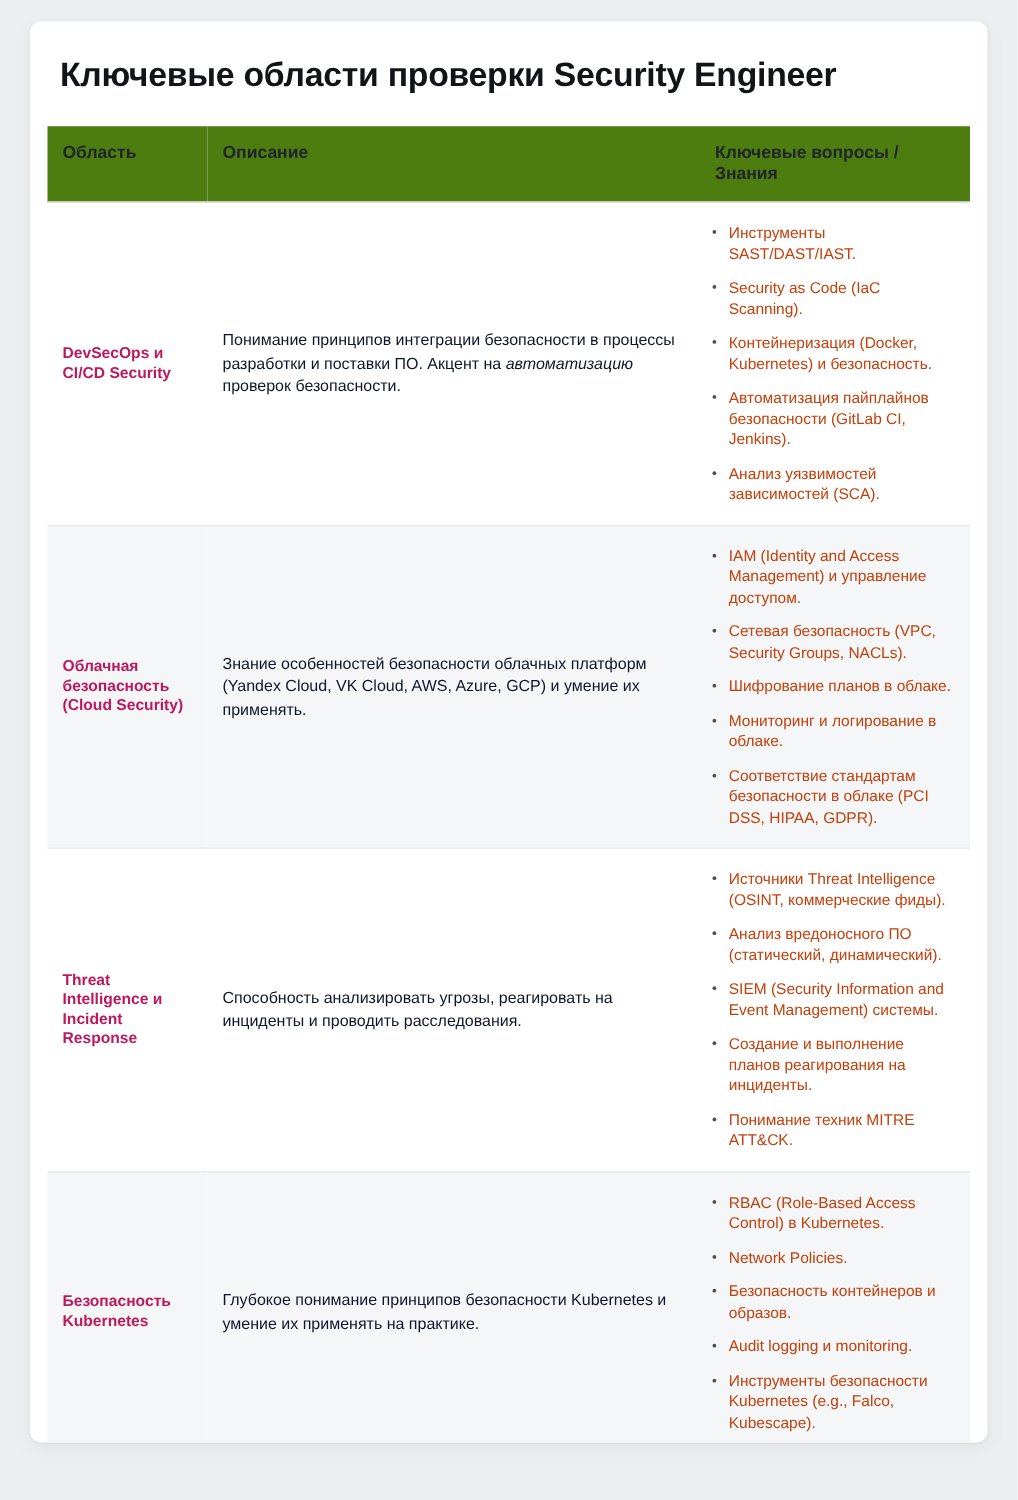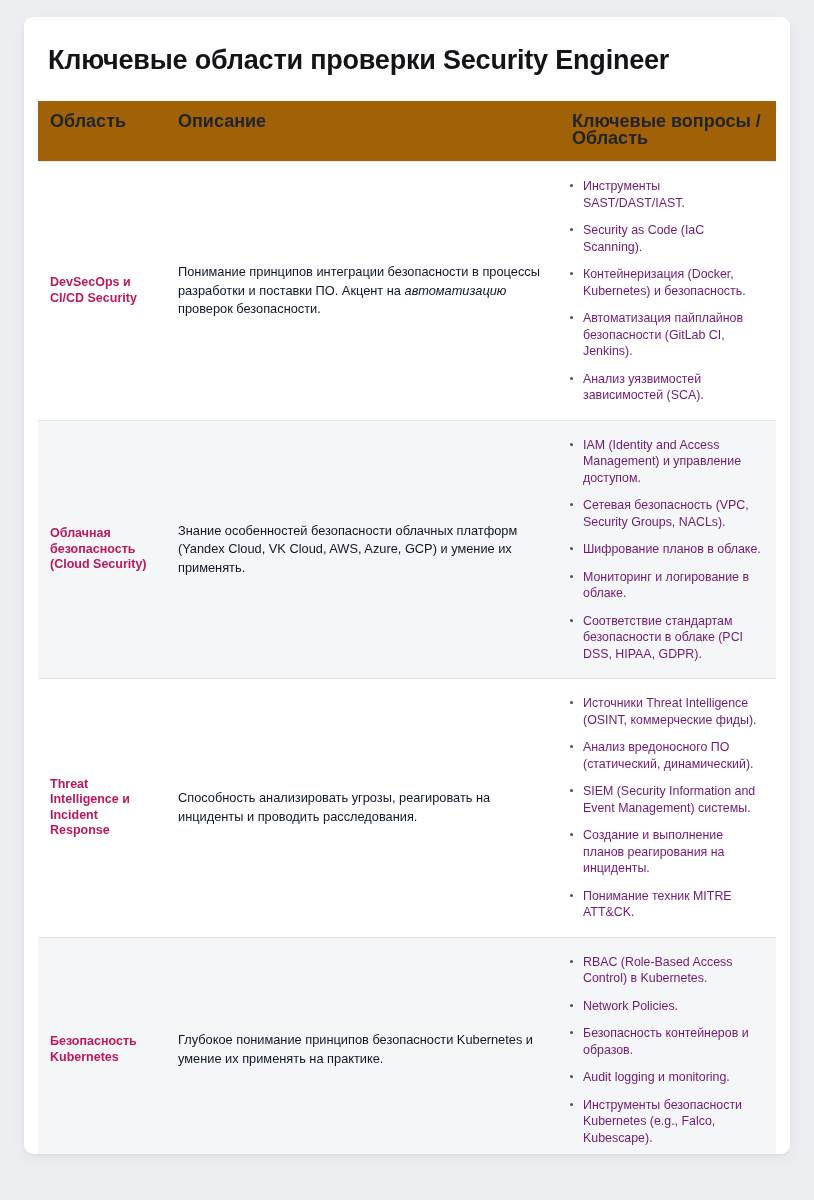"Область" thead th { background: #a16207 -> #4d7c0f; font-size: 18px -> 14px }
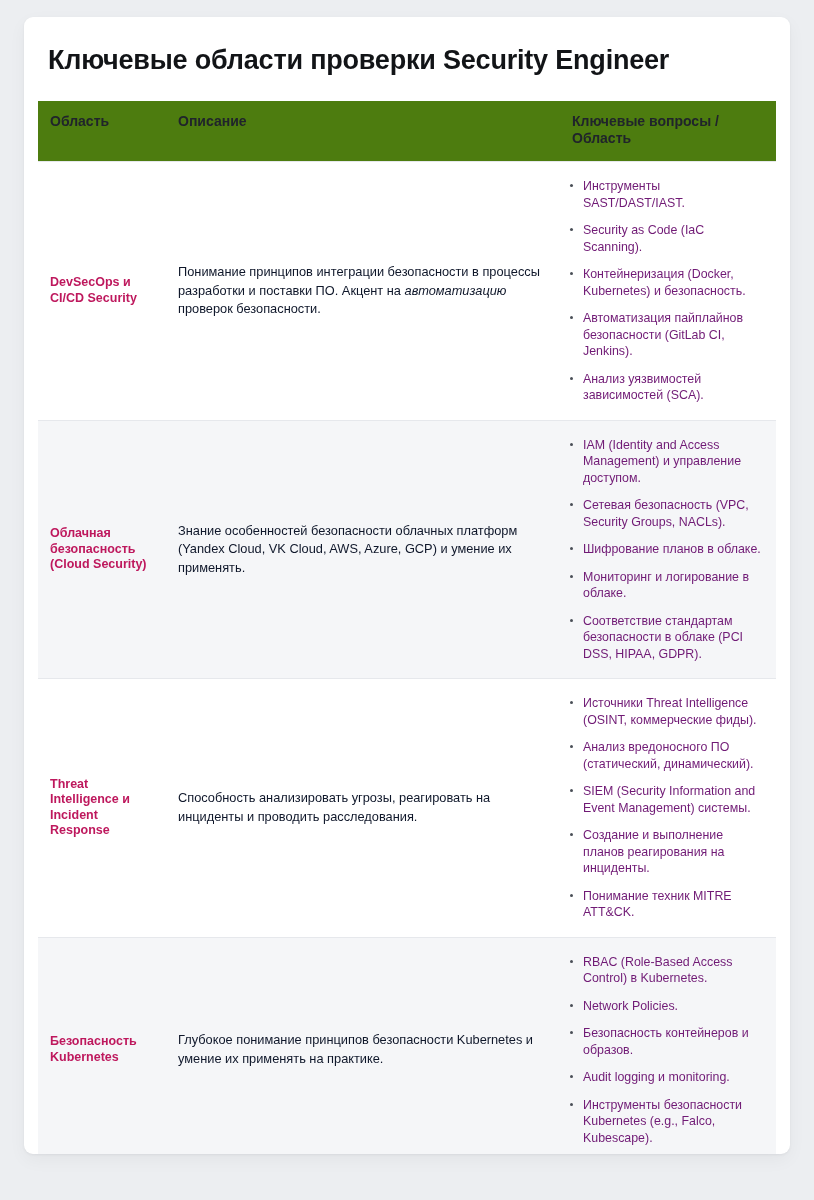"Ключевые вопросы / Область" th.th-questions { text: Область -> Знания }
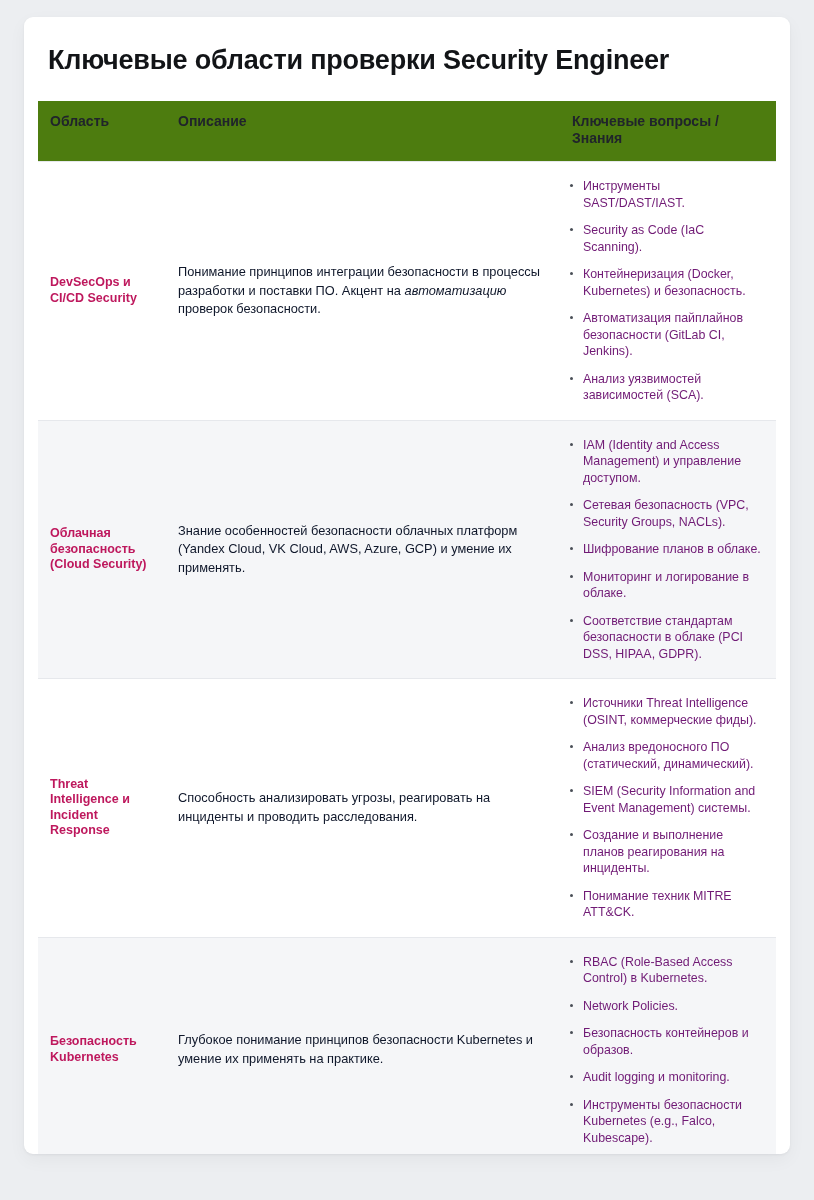"Инструменты SAST/DAST/IAST." ul.q-list > li { color: #701a75 -> #c2410c }
